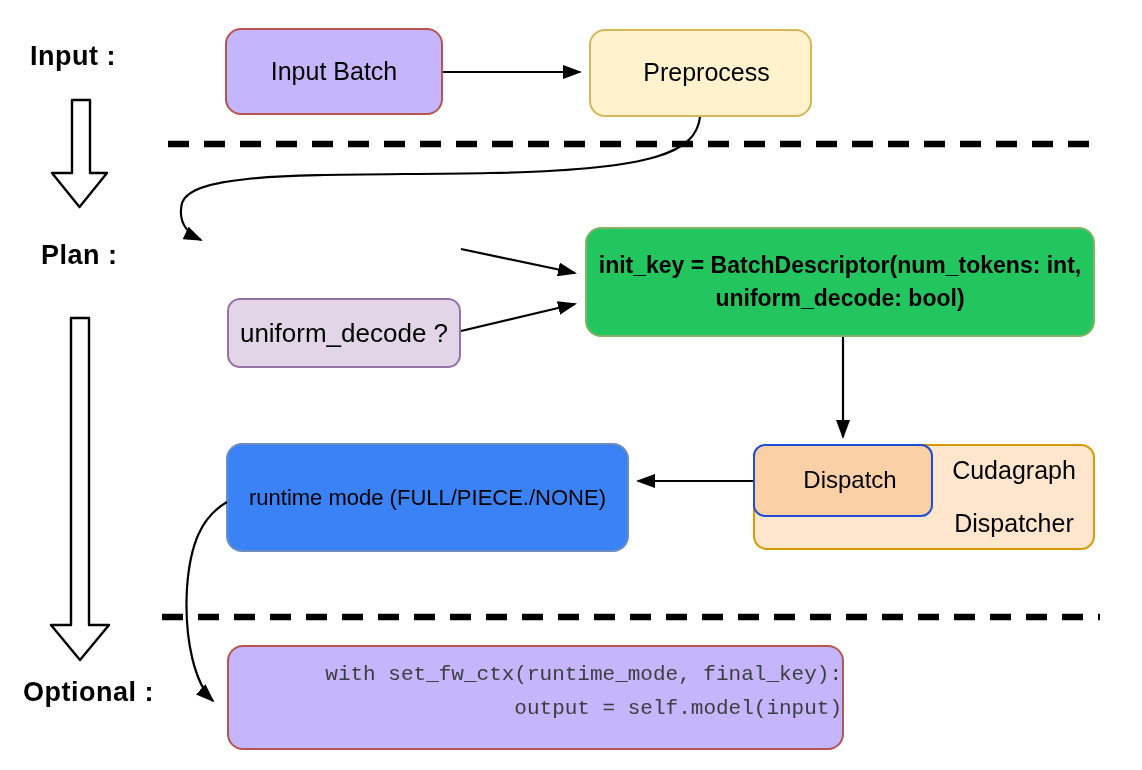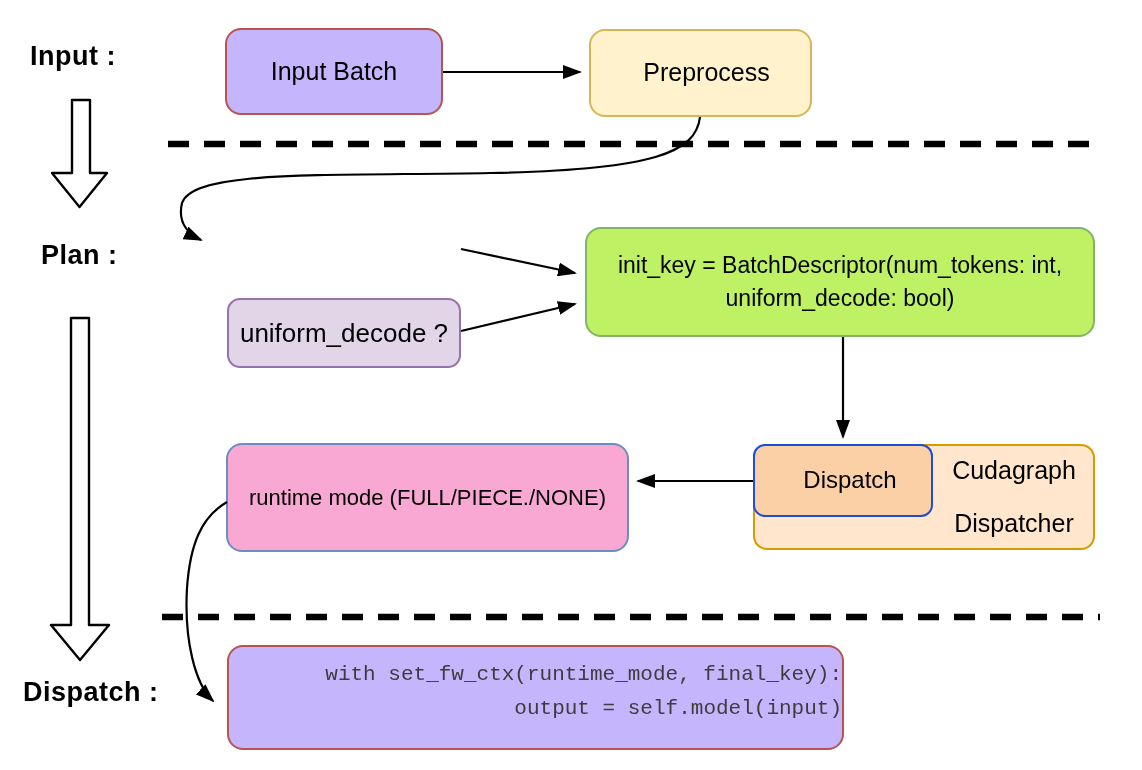"init_key = BatchDescriptor(num_tokens:" .box-green { background: #bef264 -> #22c55e; font-weight: none -> bold }
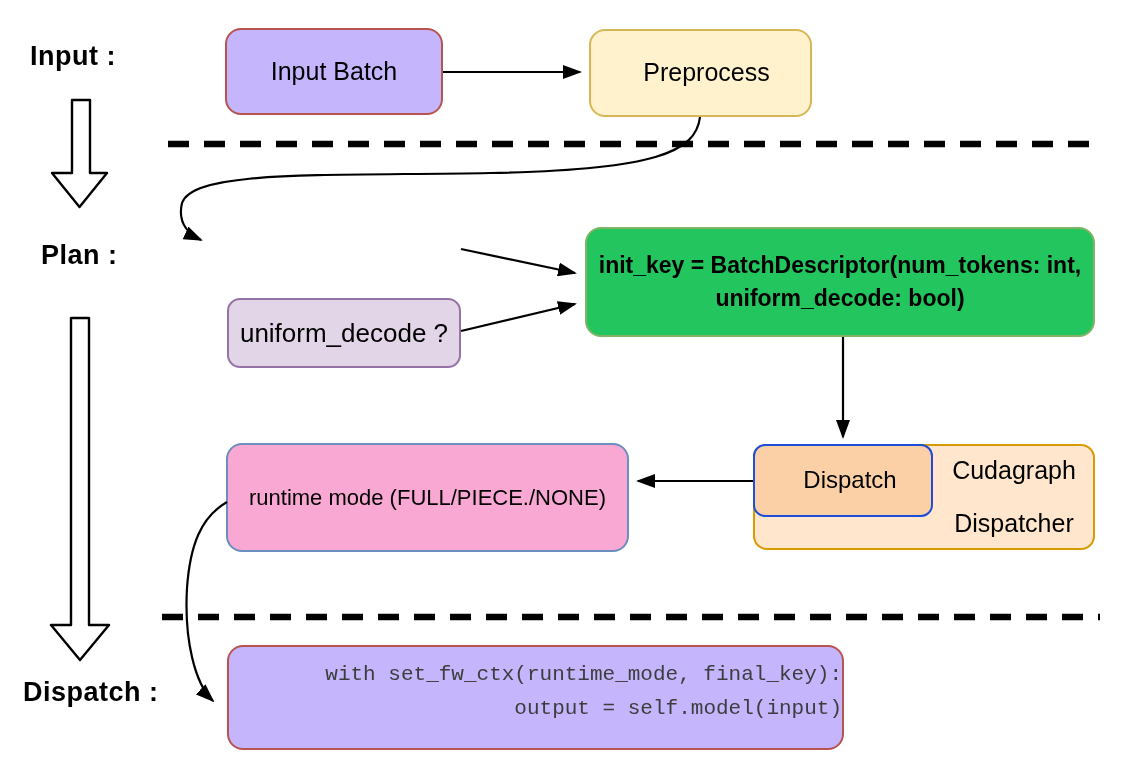"runtime mode (FULL/PIECE./NONE)" .box-blue { background: #f9a8d4 -> #3b82f6 }
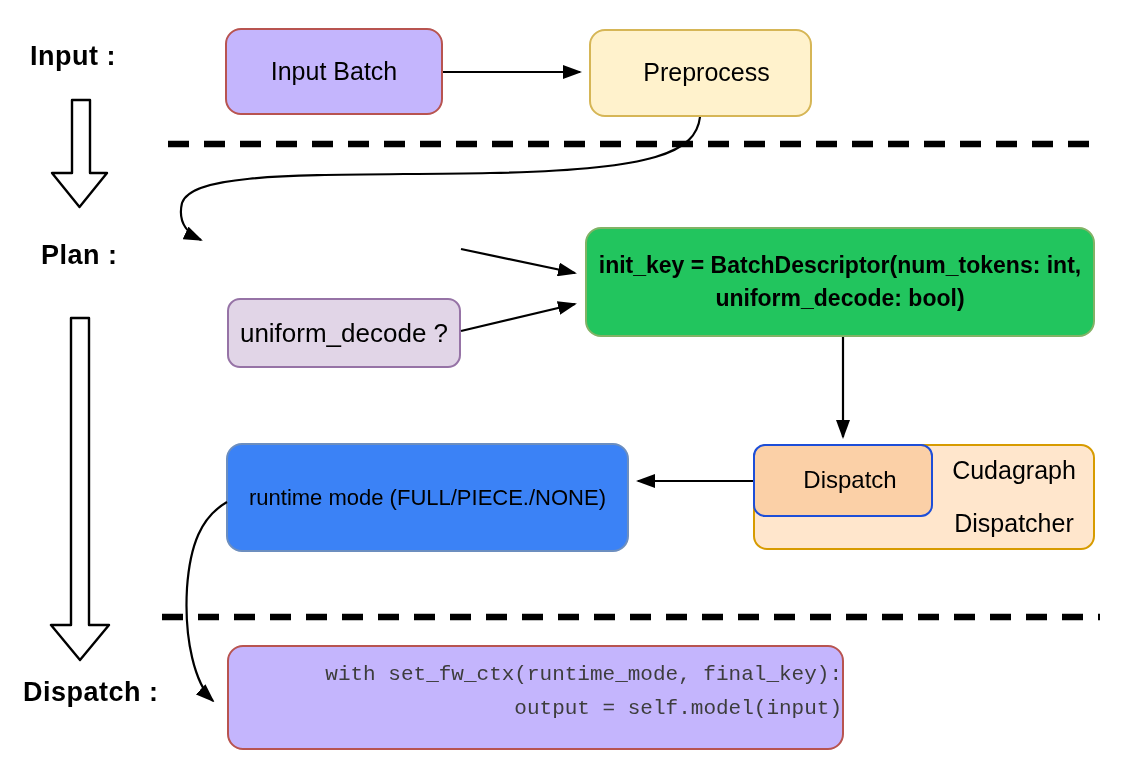"Dispatch :" div.stage-label { text: Dispatch -> Optional }
